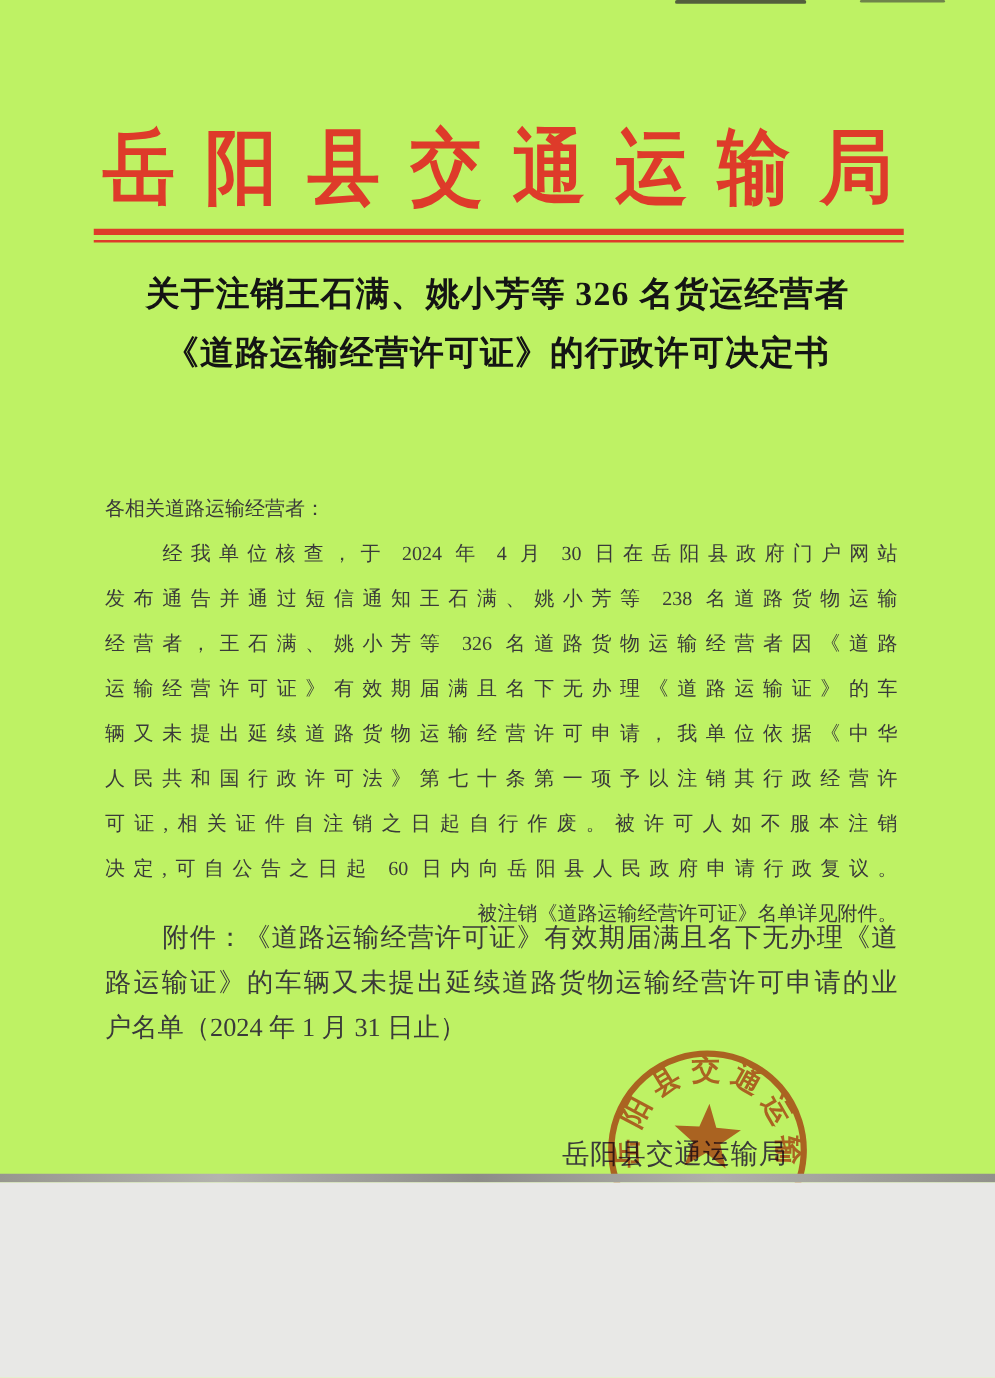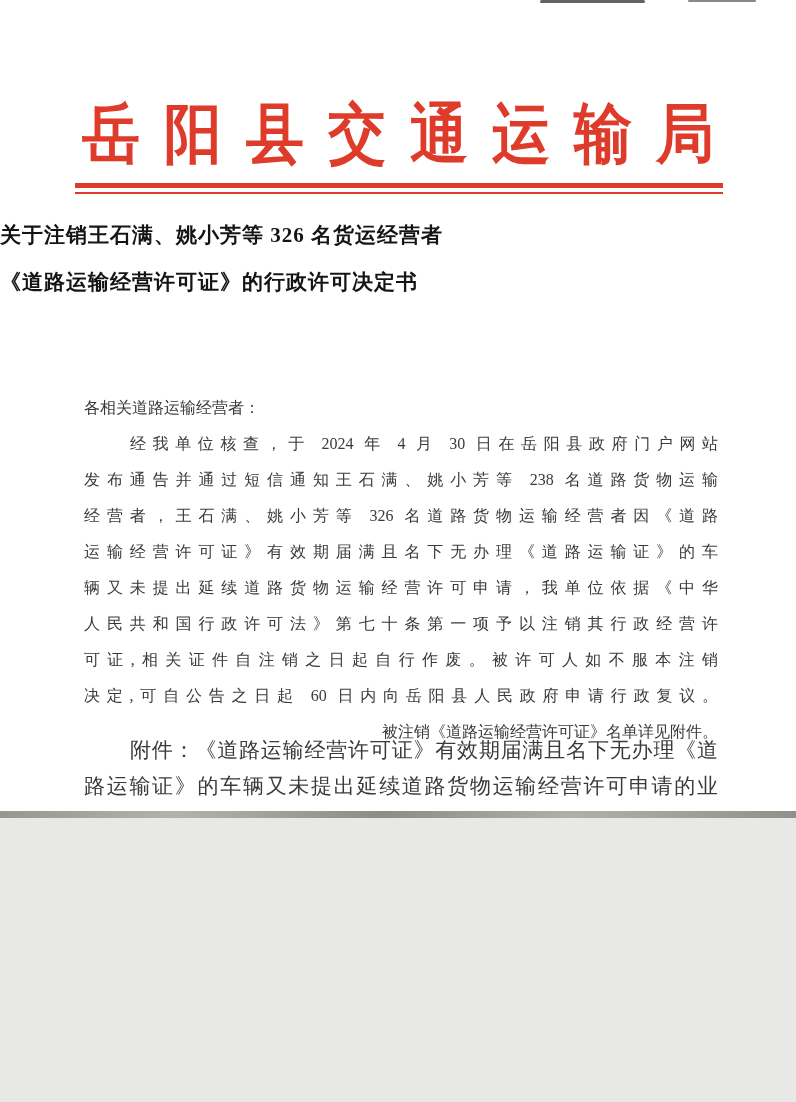"岳阳县交通运输局" .page { background: #ffffff -> #bef264; height: 818px -> 946px }
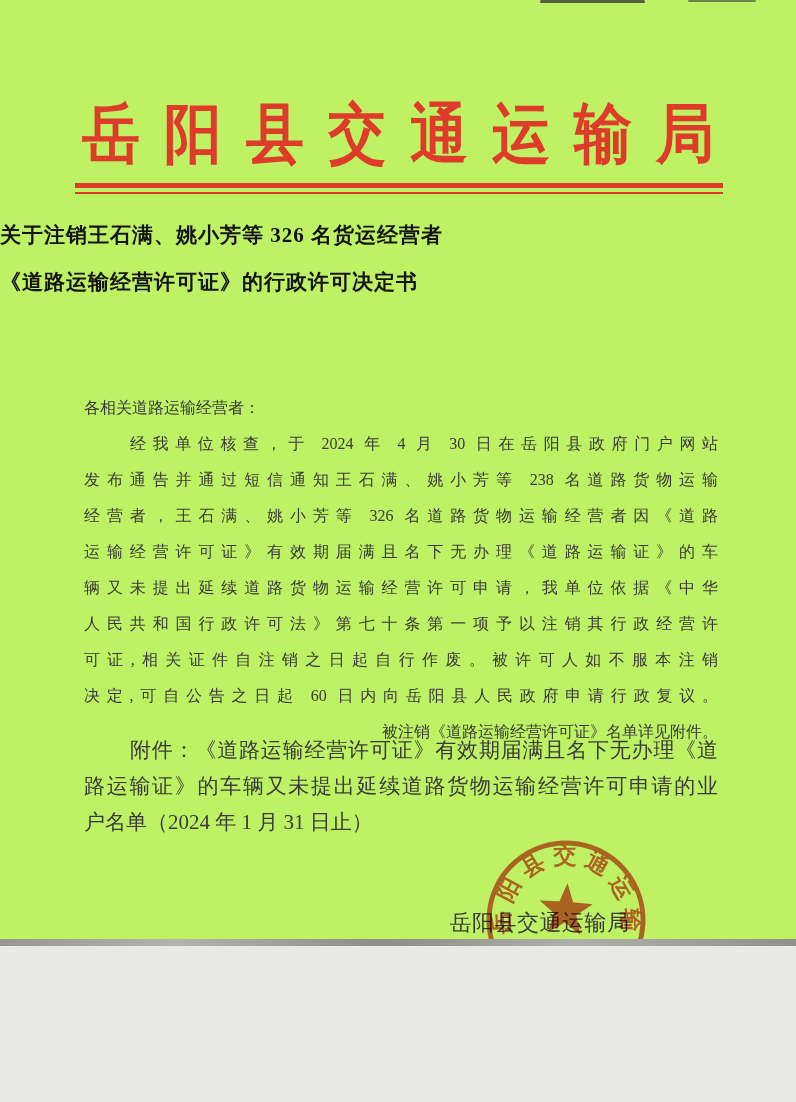"关于注销王石满、姚小芳等 326 名货运经营者" .doc-title { font-size: 21px -> 27px; text-align: left -> center }
